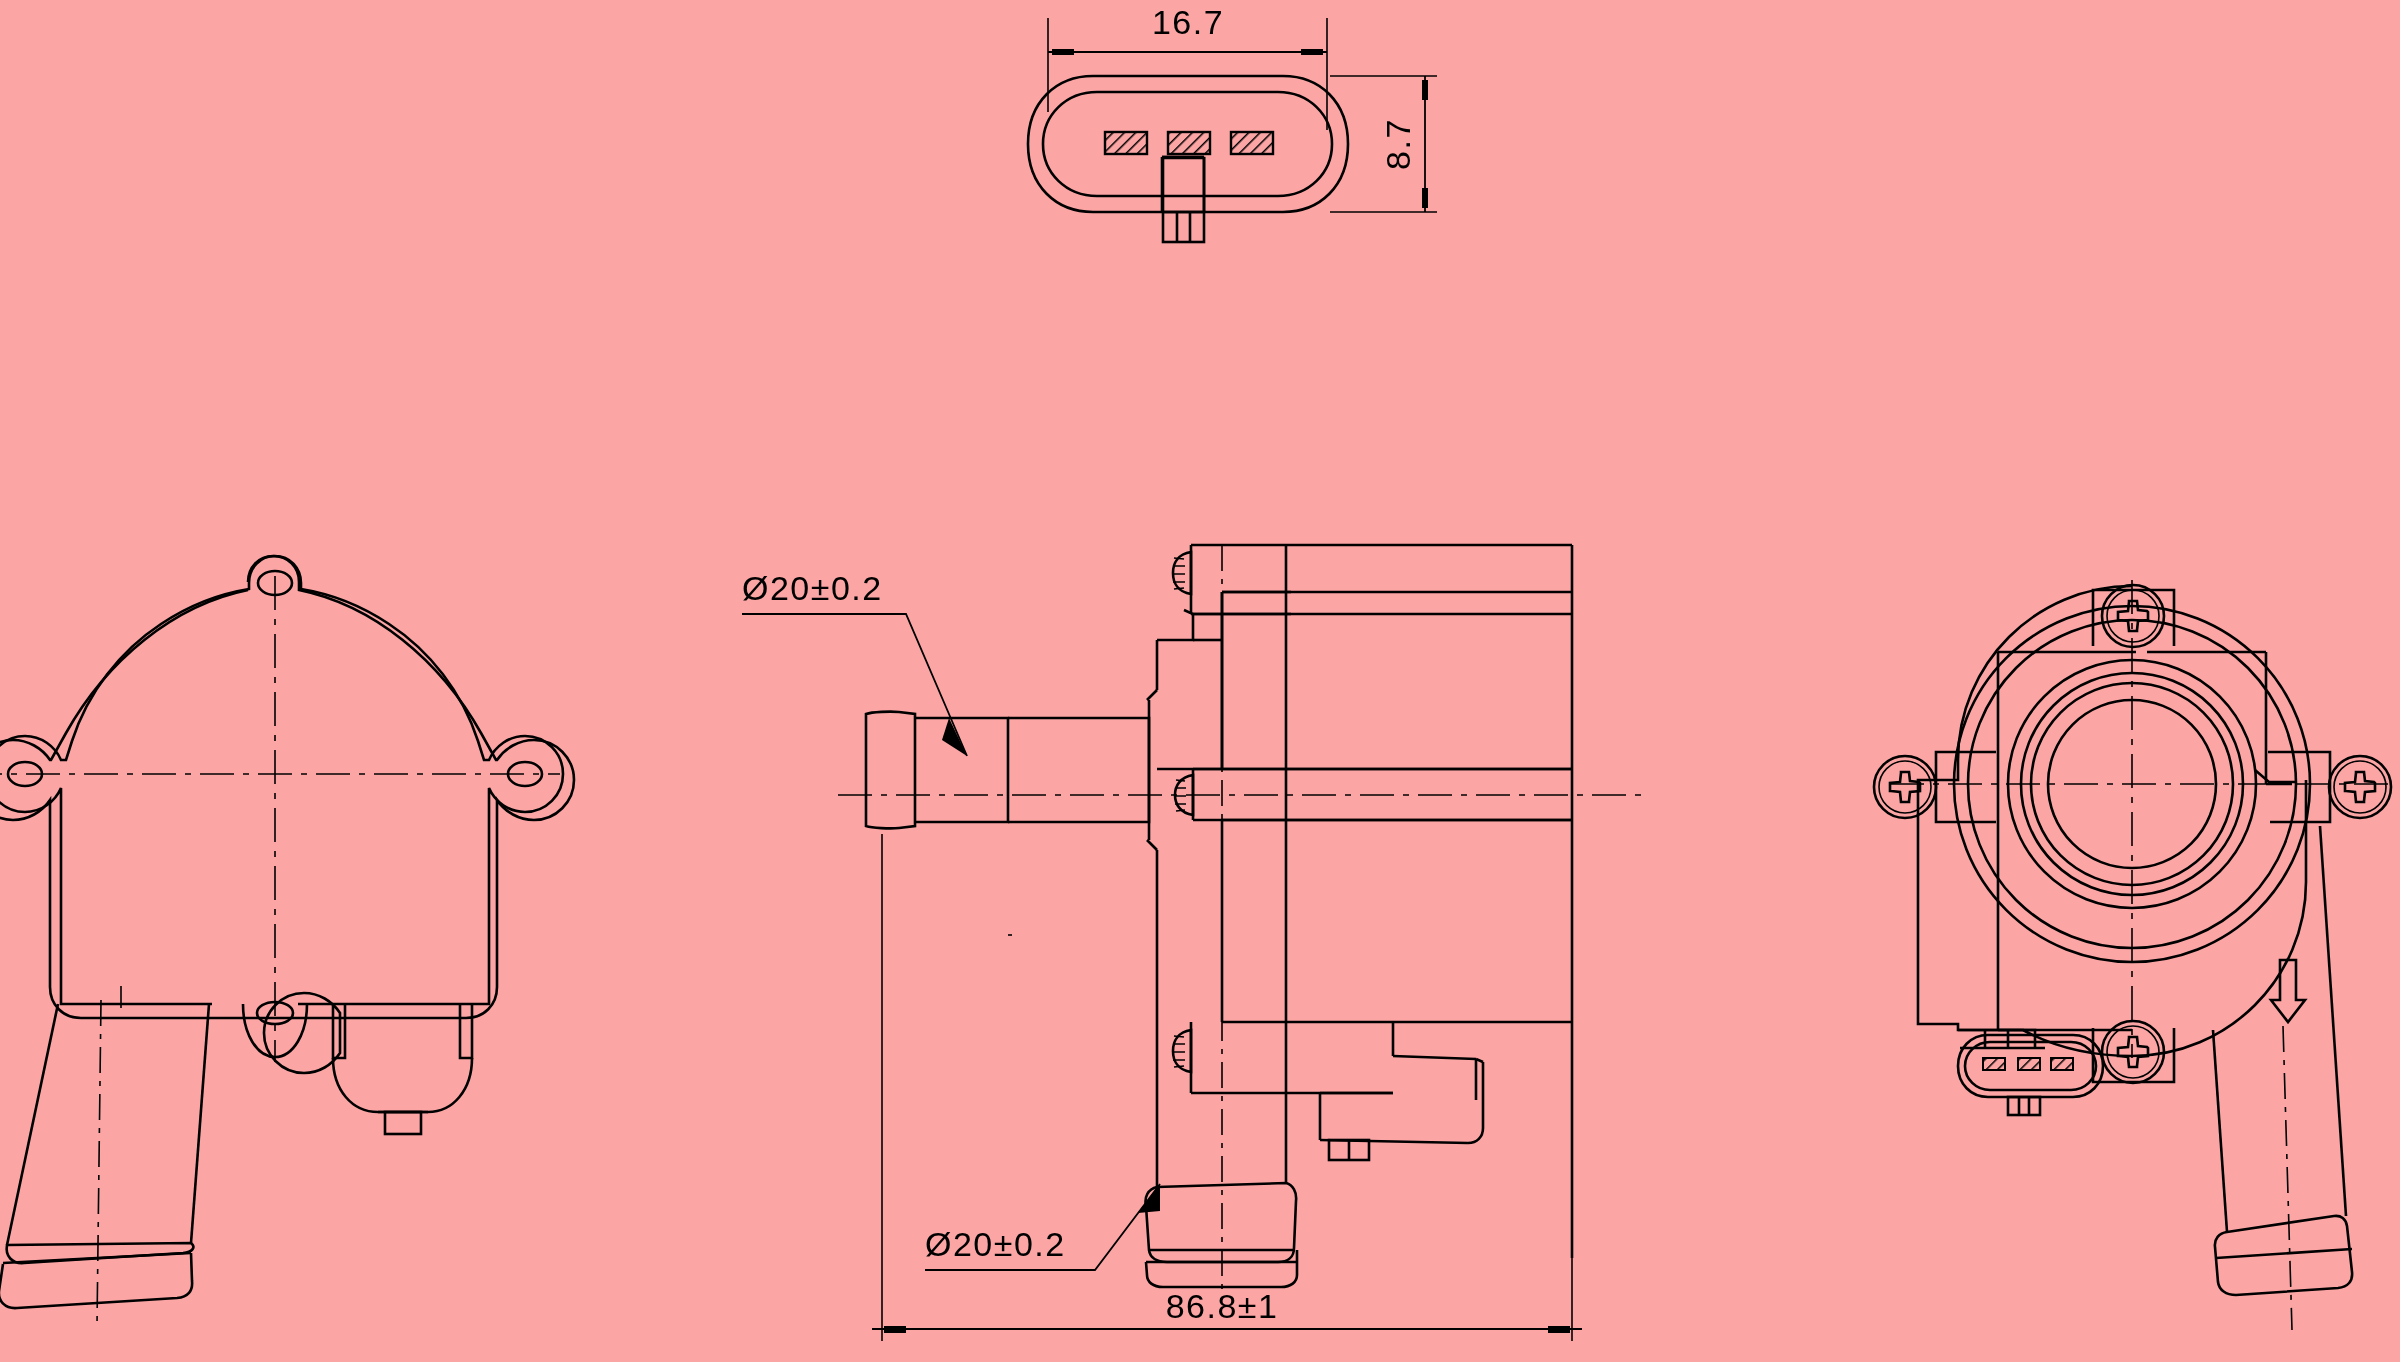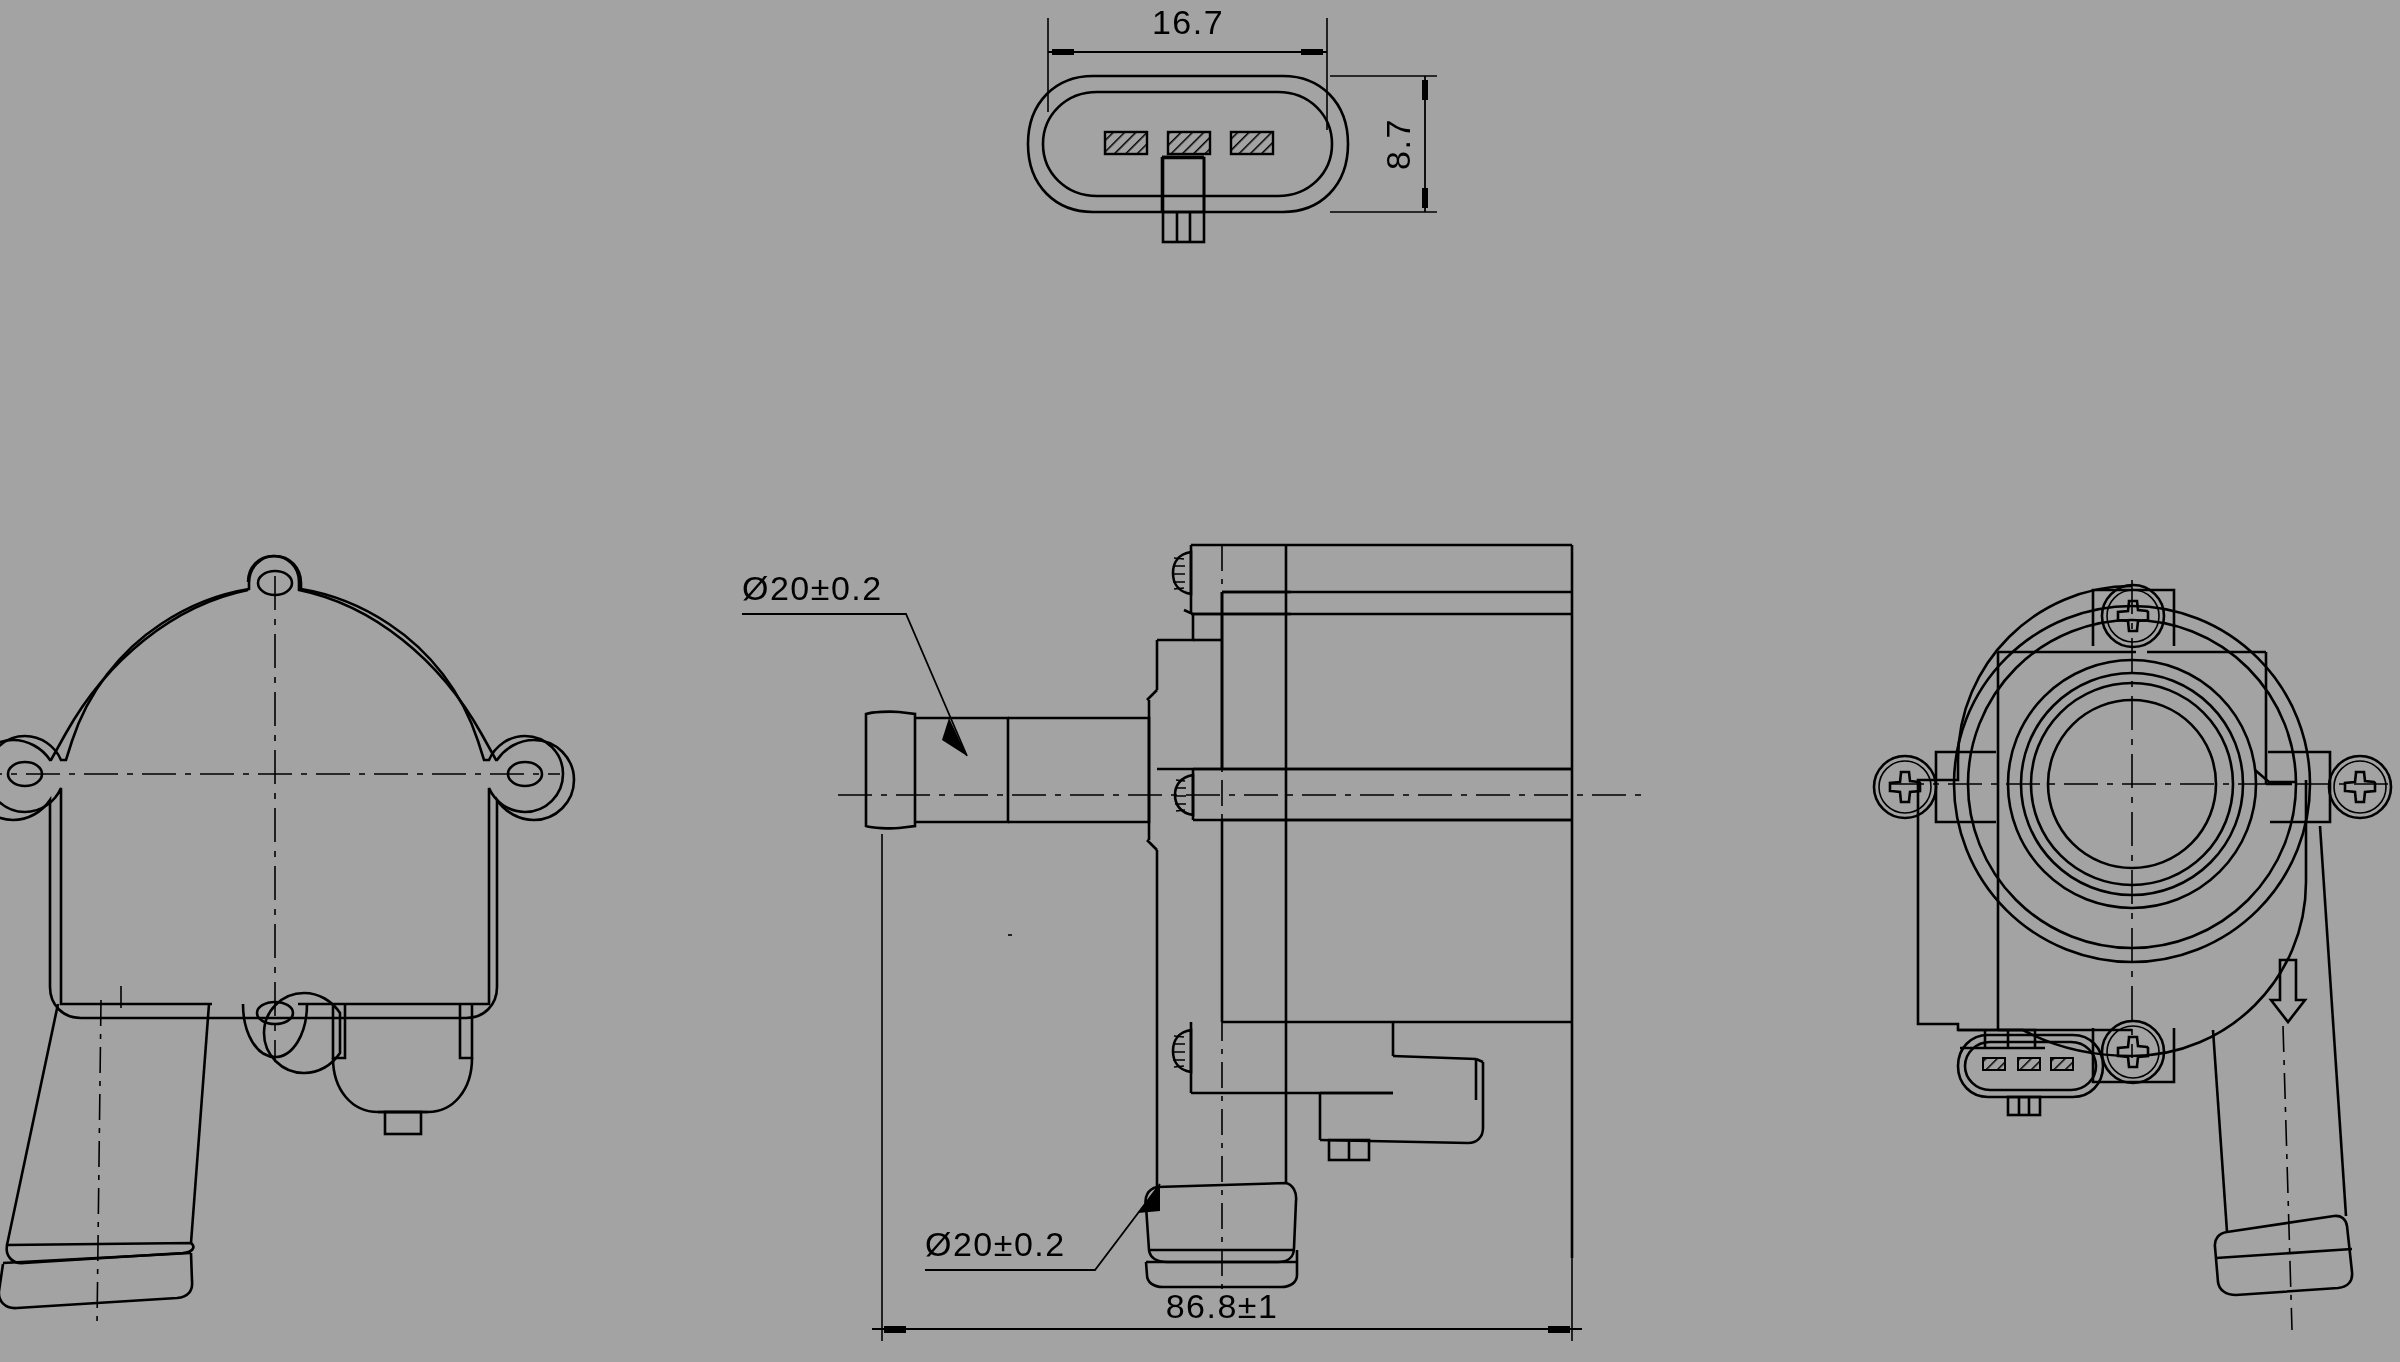"16.7" #sheet { background: #a3a3a3 -> #fca5a5 }
